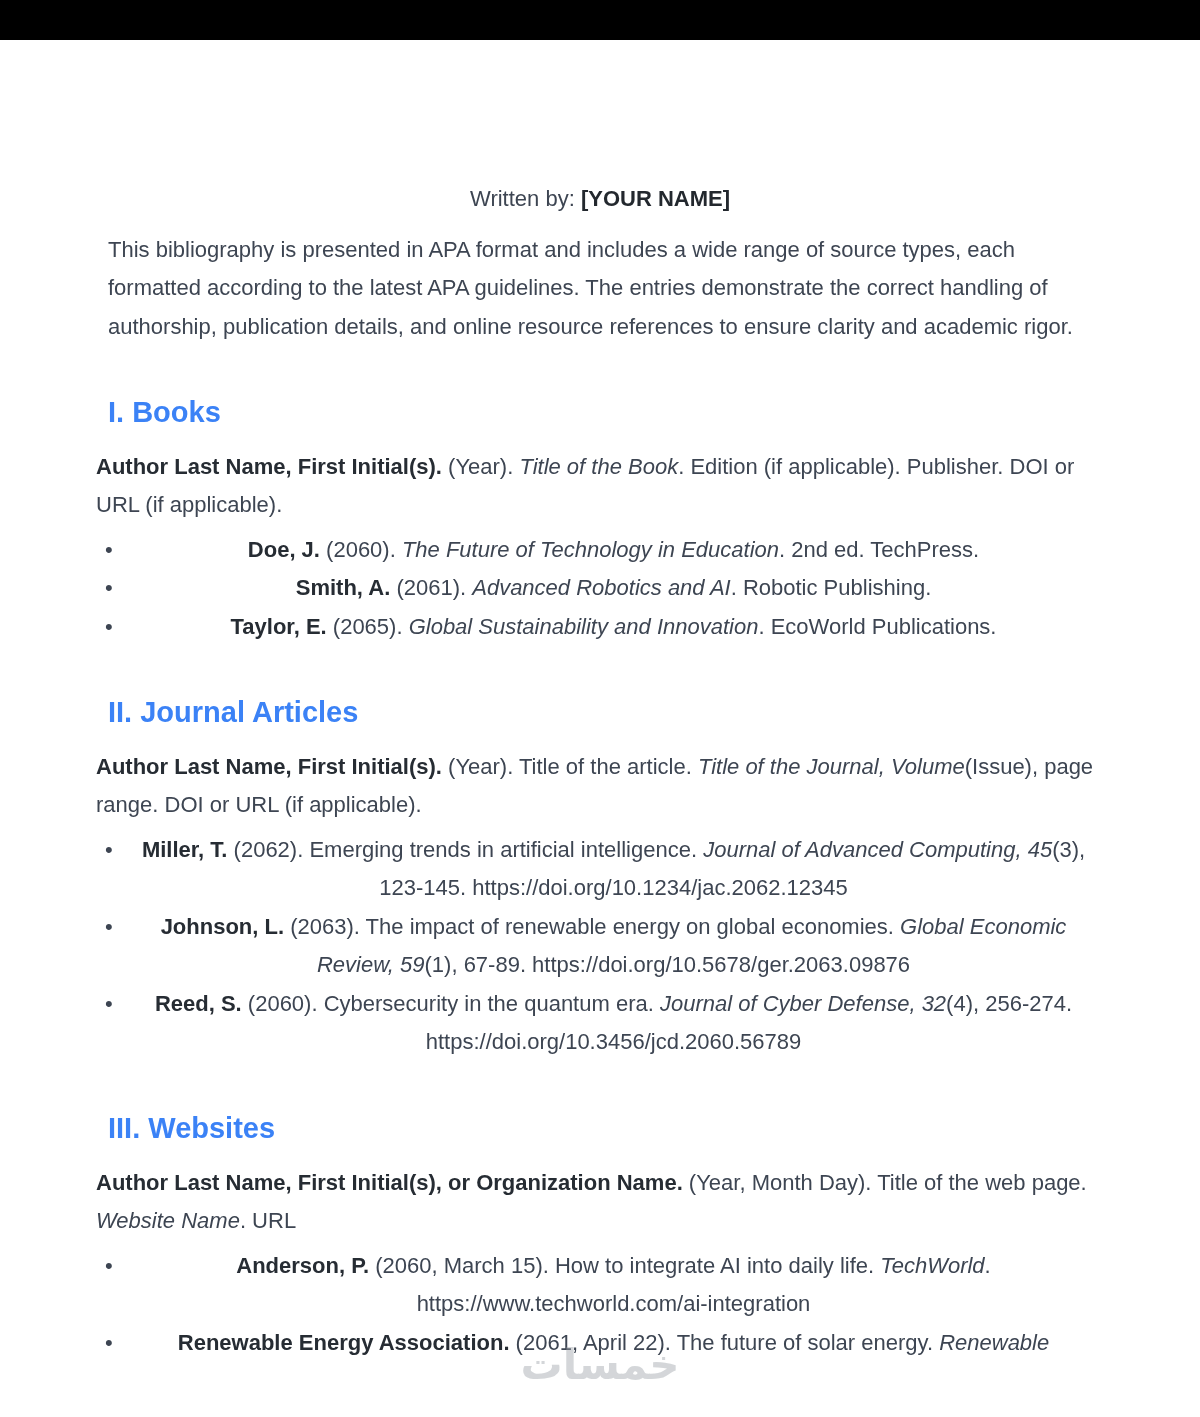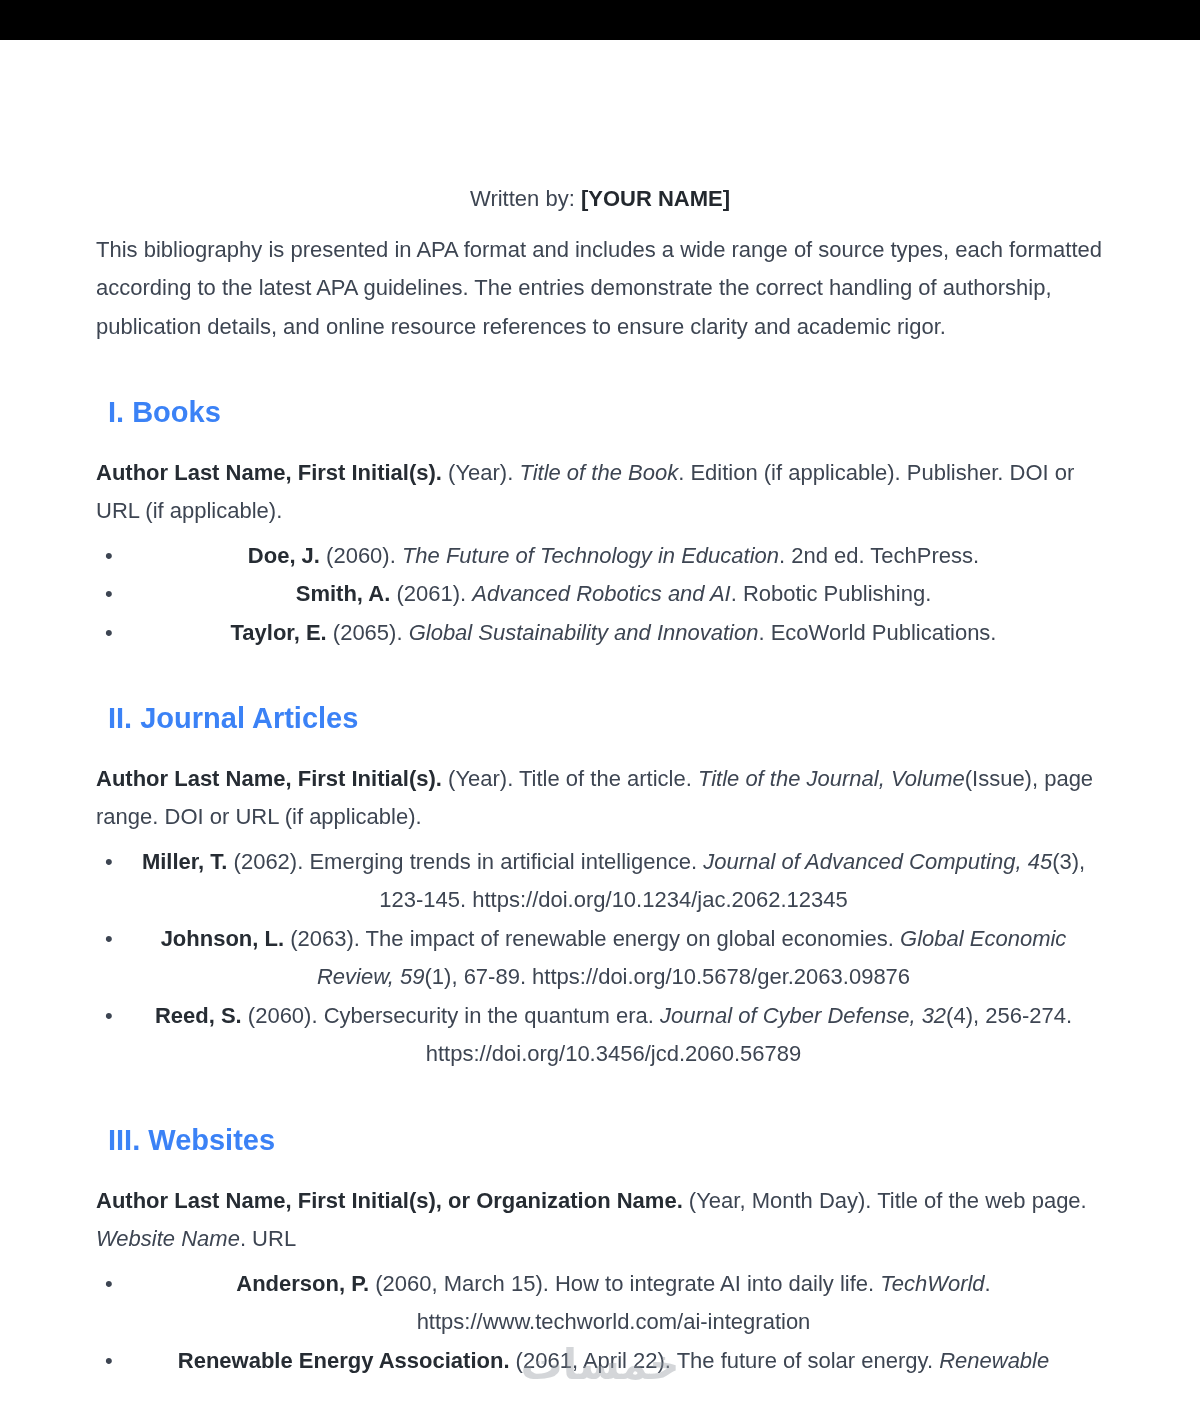"This bibliography is presented in" p.intro { margin: 0 -> 12px }
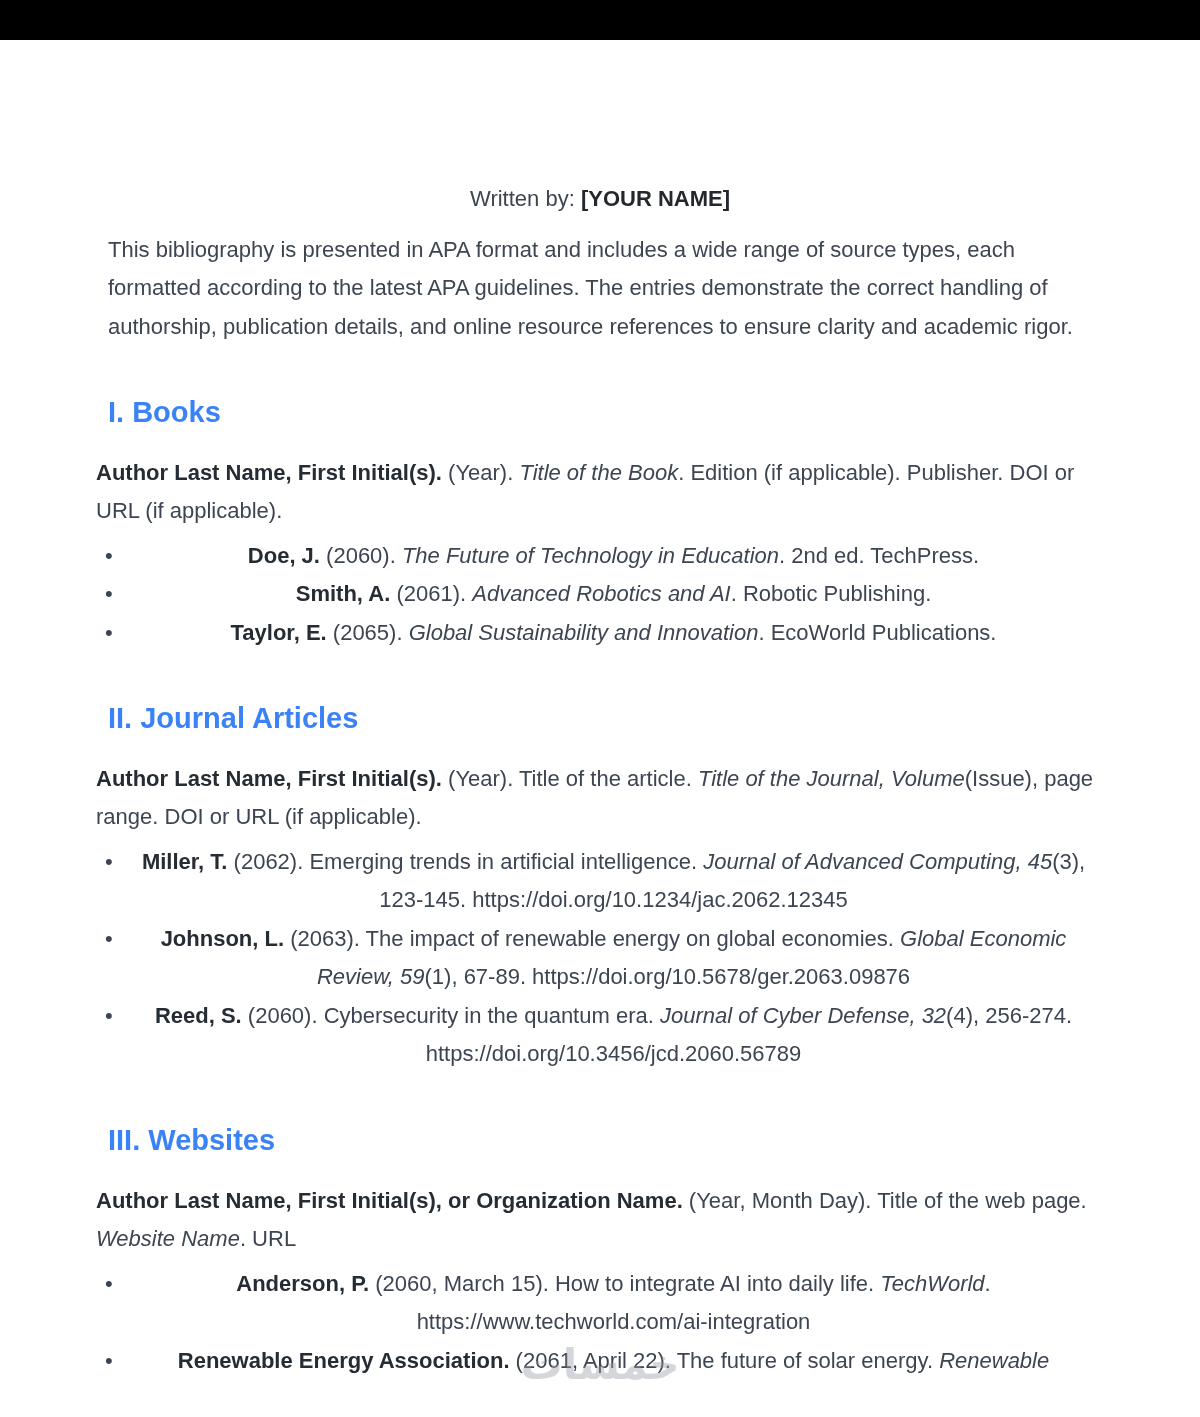"Author Last Name, First Initial(s)." p.format-line { margin: 22px 0 6px 0 -> 16px 0 6px 0 }
